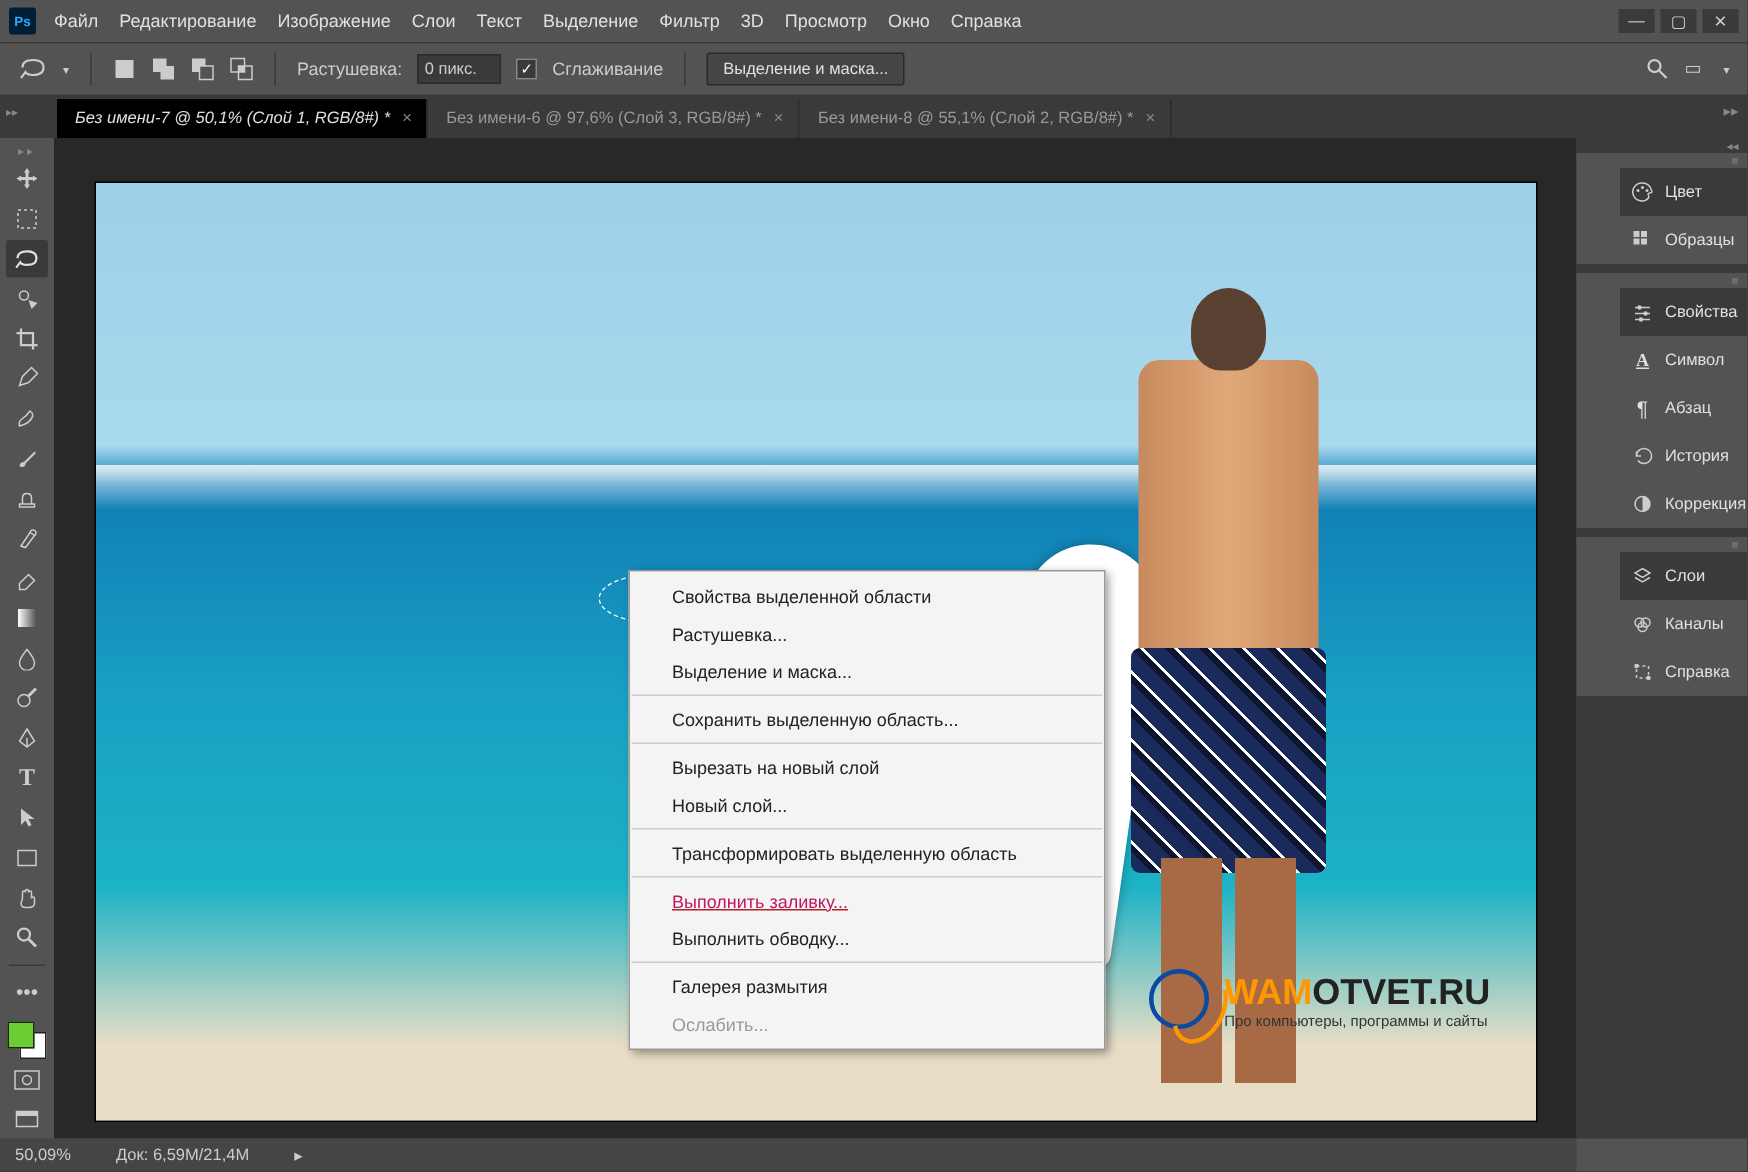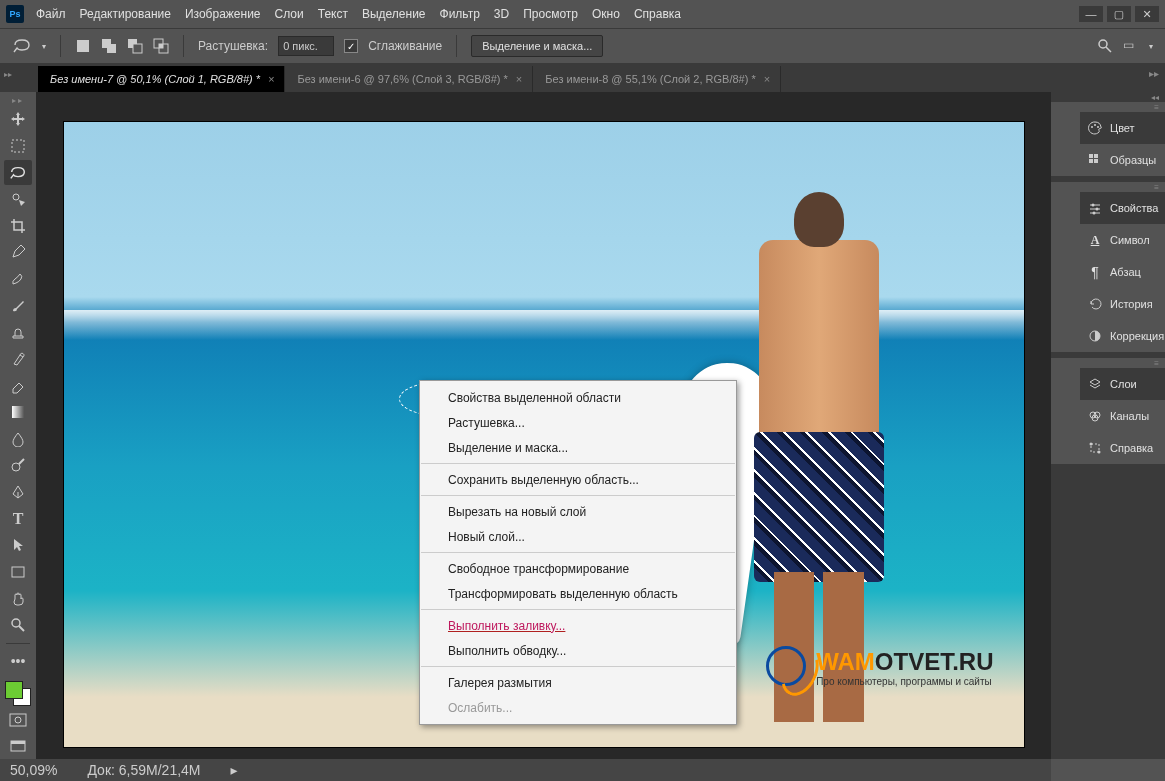"Свободное трансформирование" div.cm-item { html: <div>Свободное трансформирование</div> -> none }
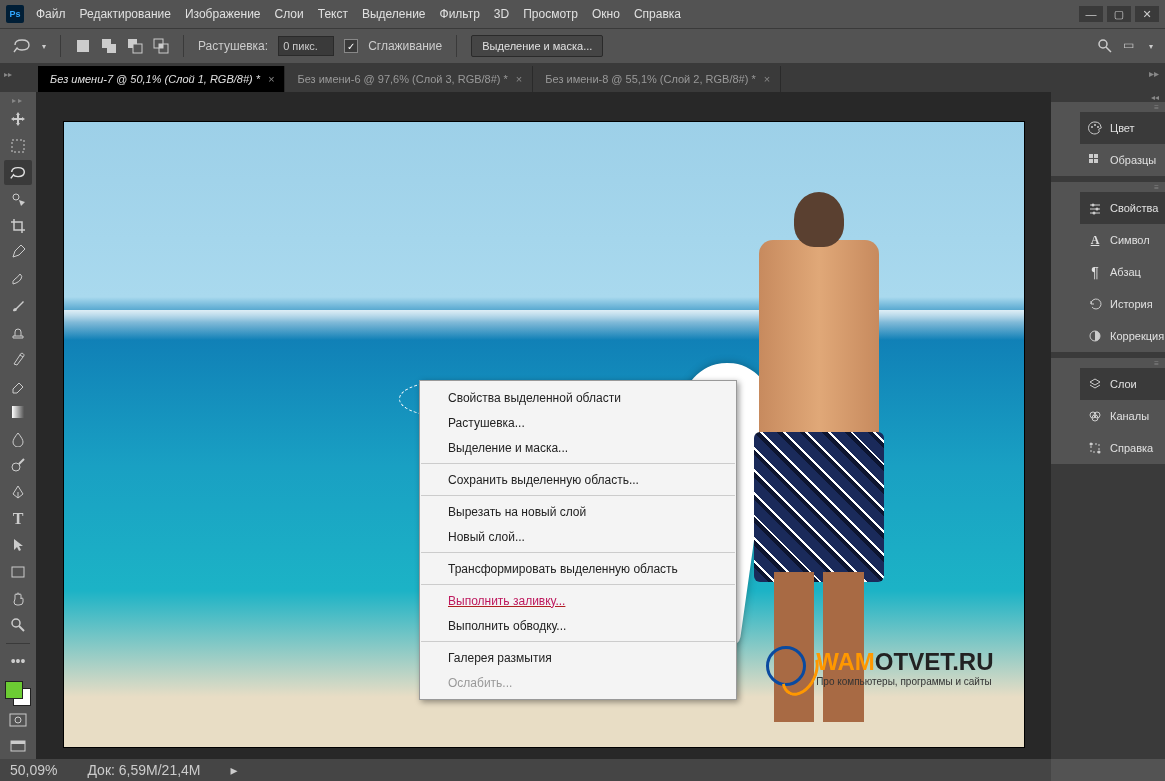"50,09%" .status-bar { font-size: 14px -> 11px }
